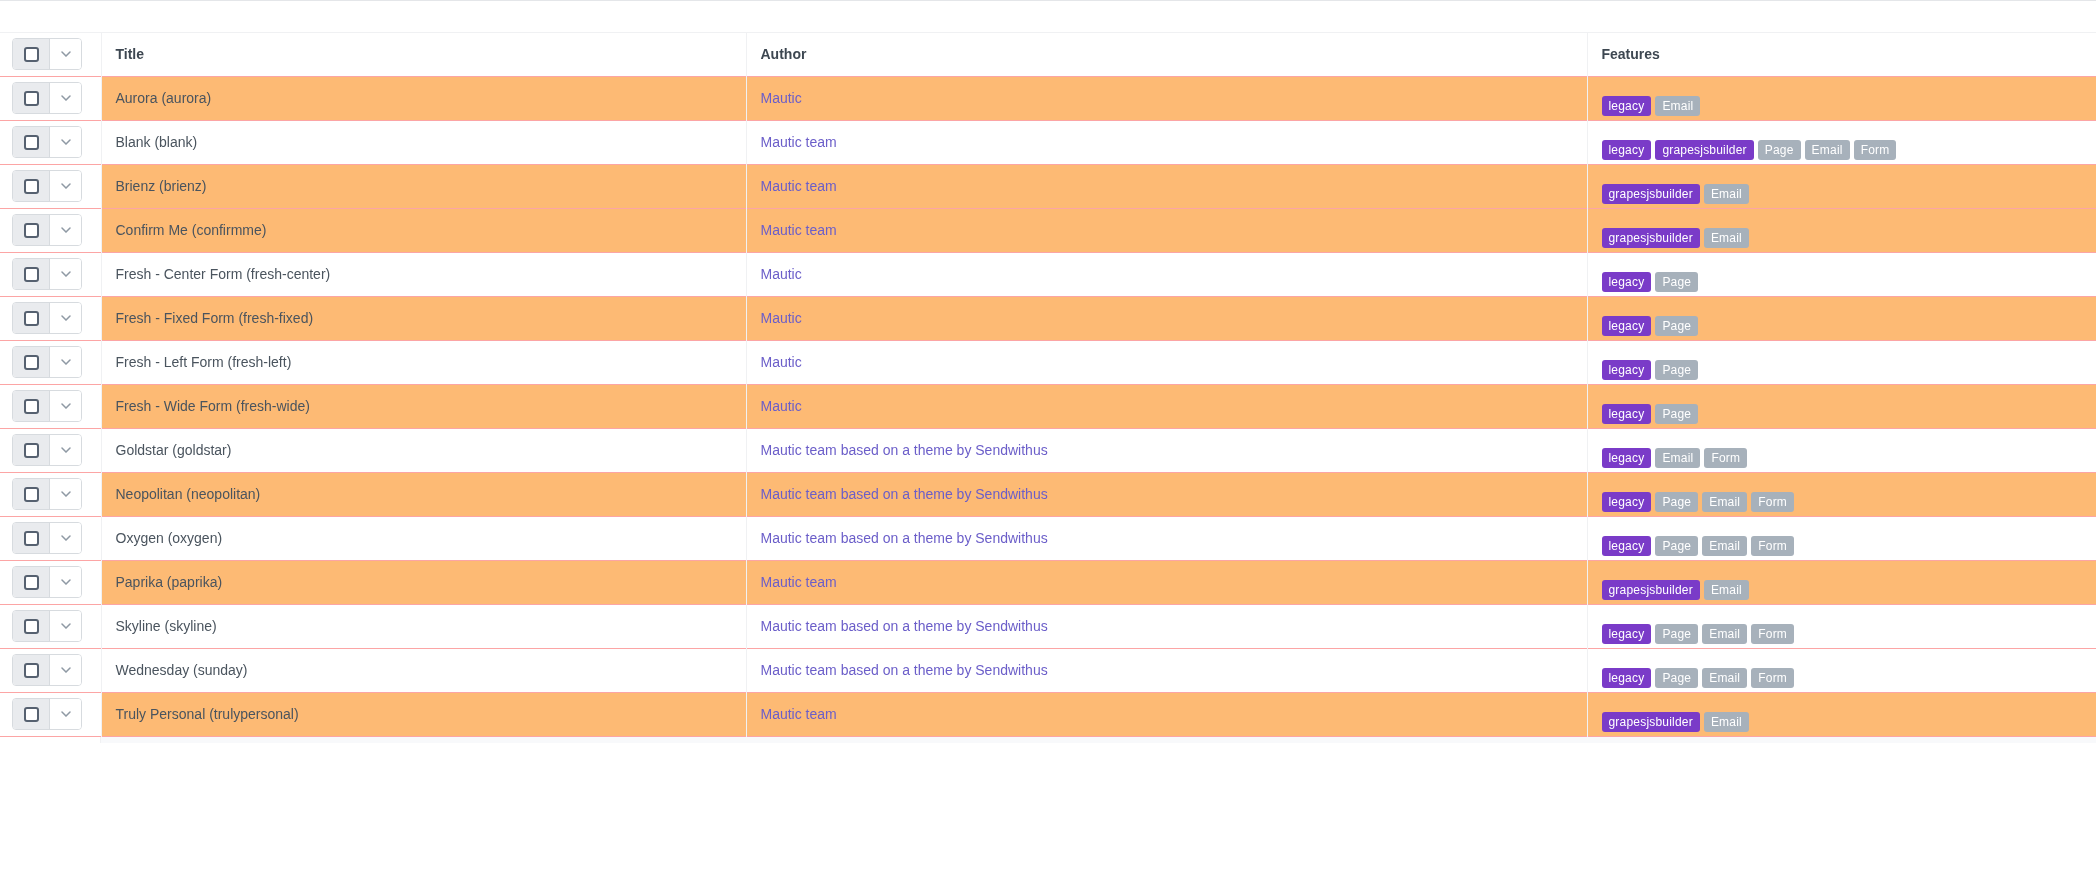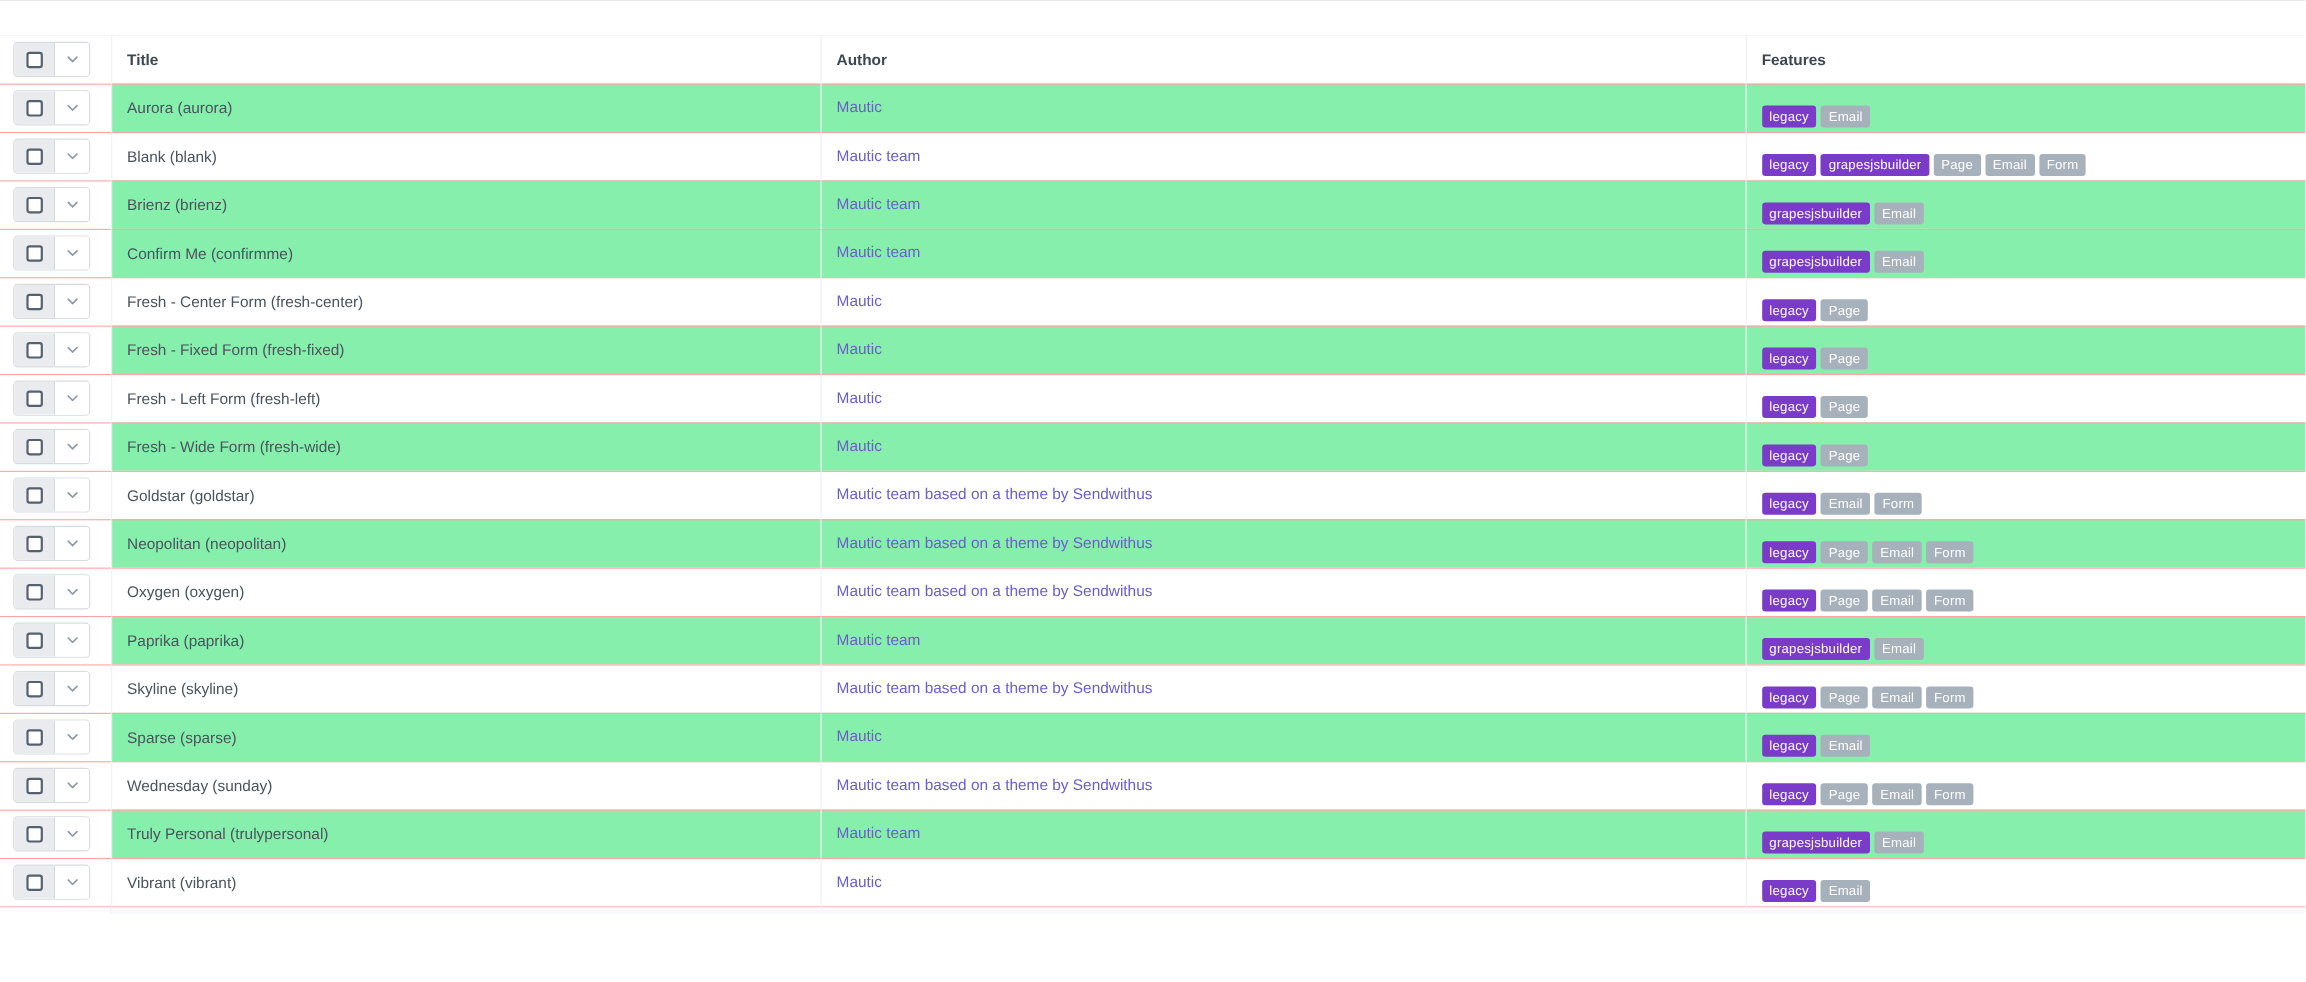"Aurora (aurora)" tbody tr.striped td { background: #86efac -> #fdba74 }
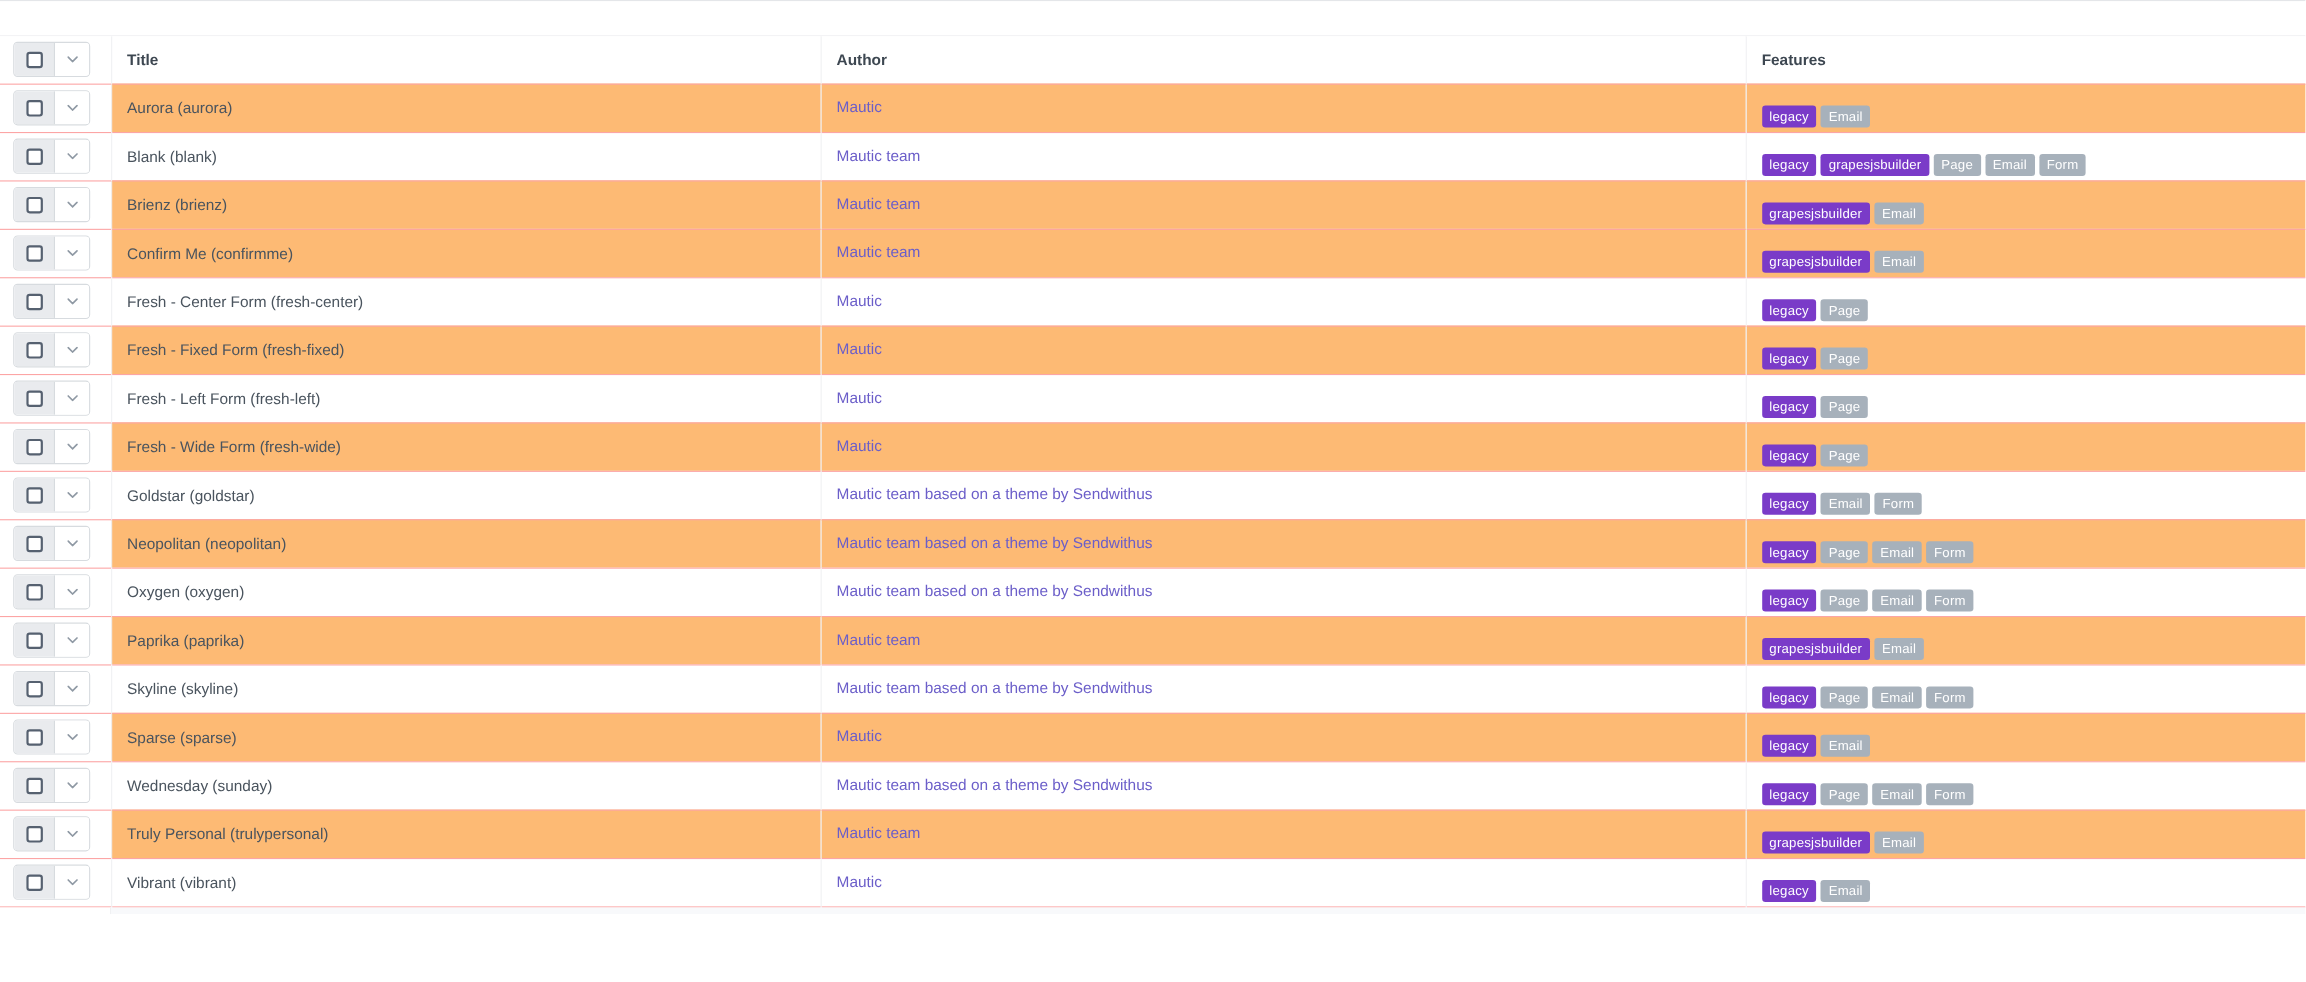"Sparse (sparse)" tr.striped { html: <tr> <td> <div> <button> <span></span> </button> <button> <svg> <path></path> </svg> </button> </div> </td> <td> <span>Sparse (sparse)</span> </td> <td> <span><a>Mautic</a></span> </td> <td> <span><span>legacy</span><span>Email</span></span> </td> </tr> -> none }
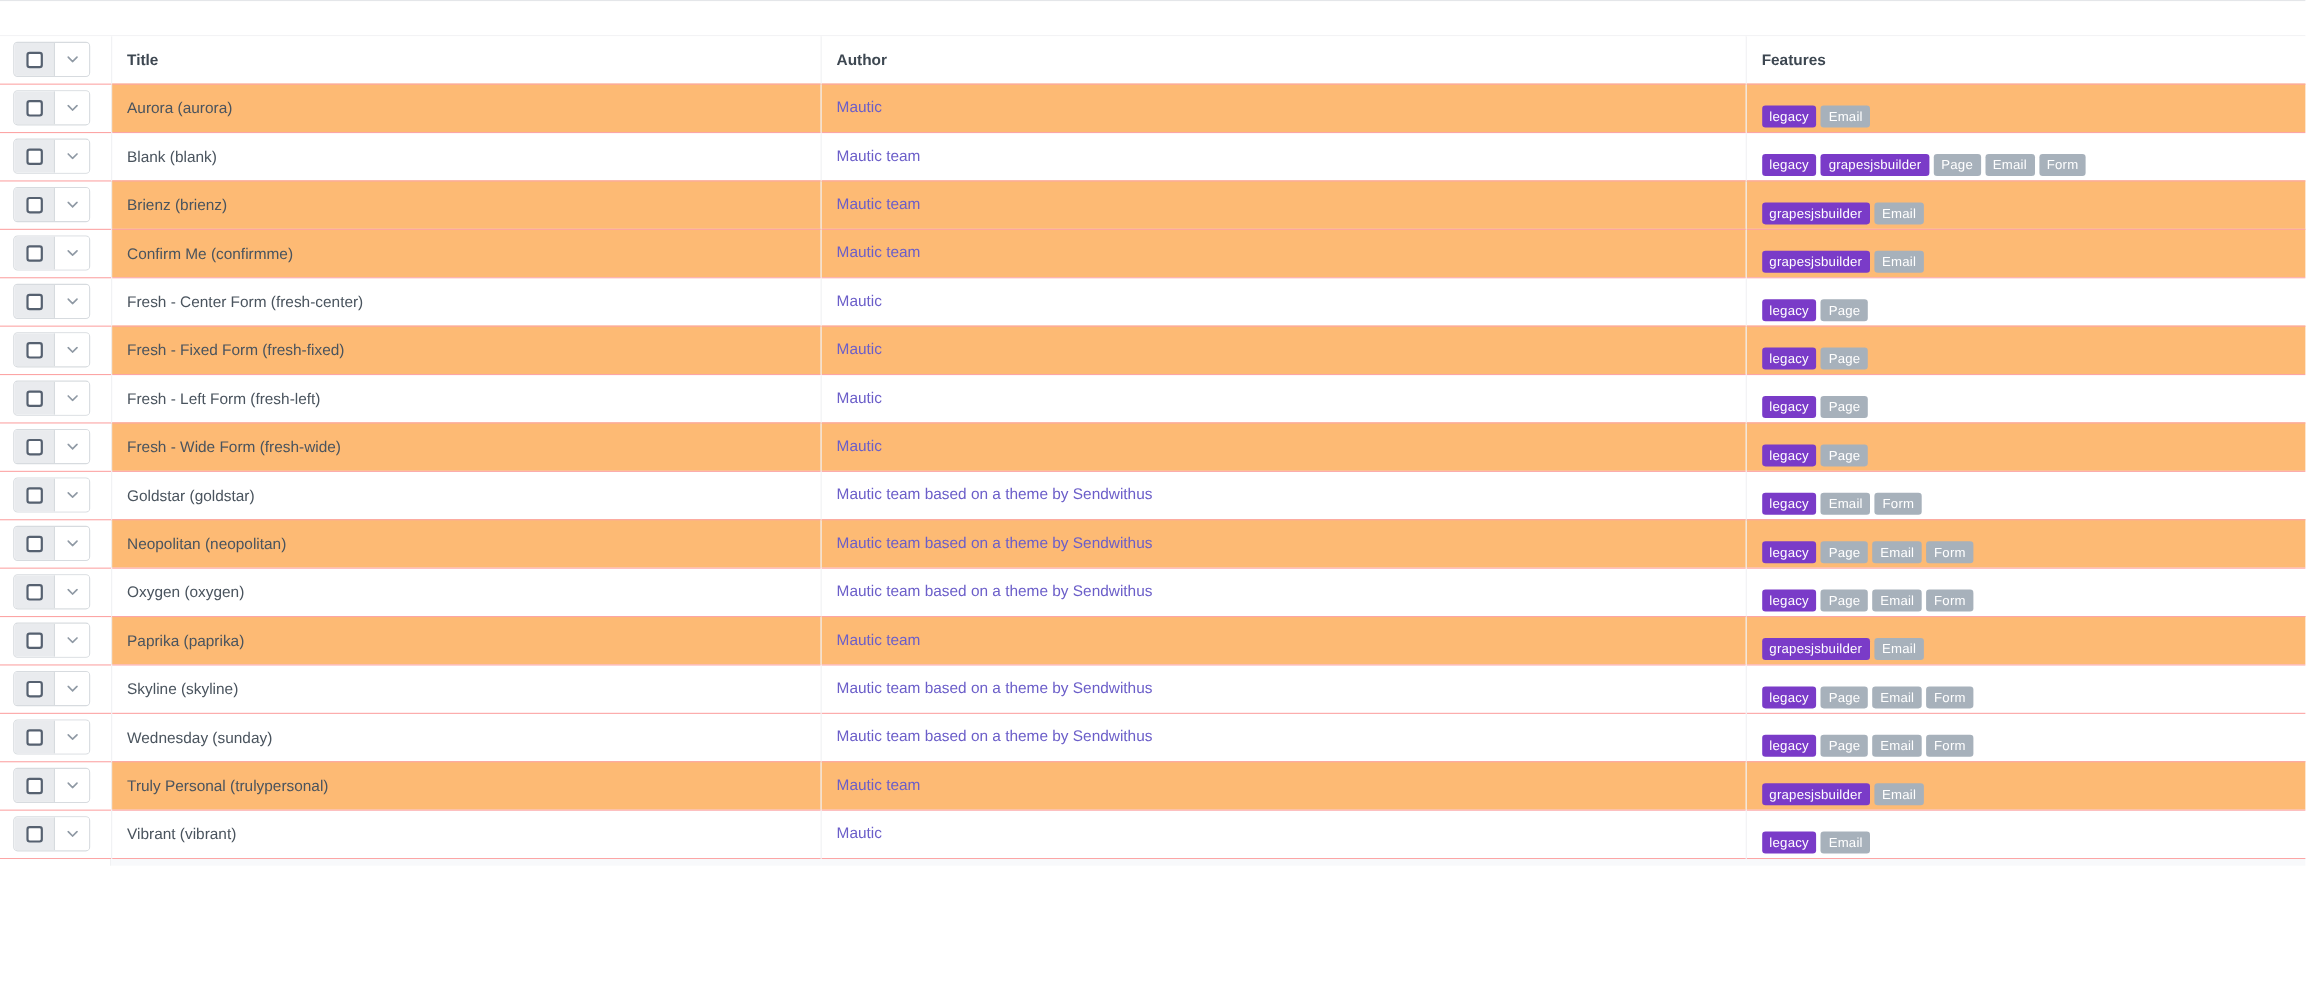"Vibrant (vibrant)" tr { html: <tr> <td> <div> <button> <span></span> </button> <button> <svg> <path></path> </svg> </button> </div> </td> <td> <span>Vibrant (vibrant)</span> </td> <td> <span><a>Mautic</a></span> </td> <td> <span><span>legacy</span><span>Email</span></span> </td> </tr> -> none }
